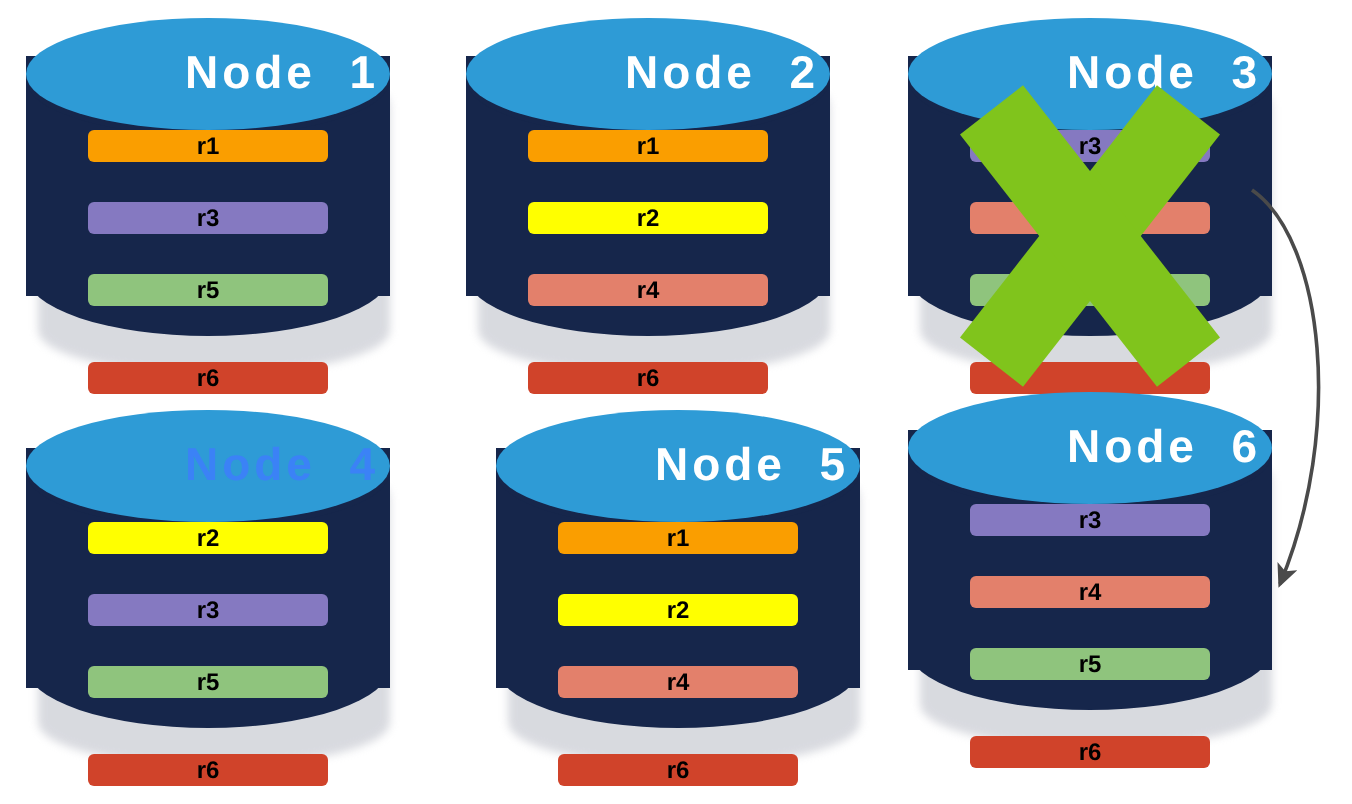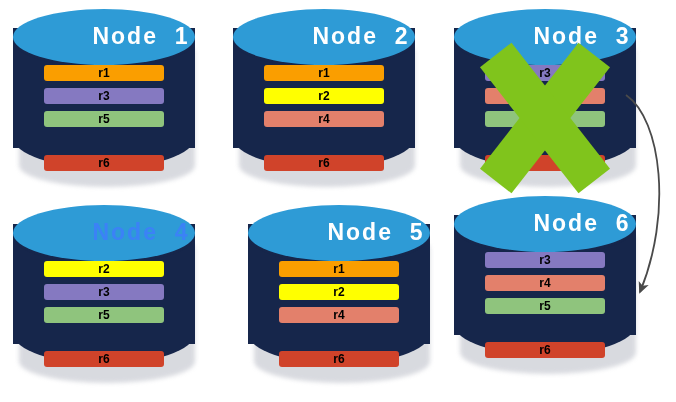"r1" .rec { margin-bottom: 7px -> 20px }
